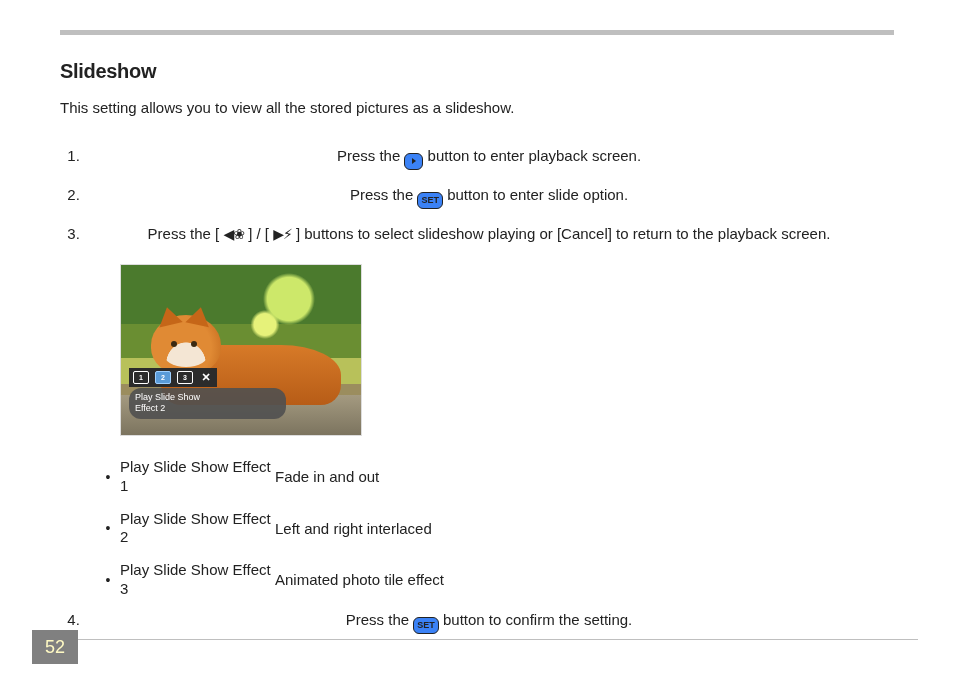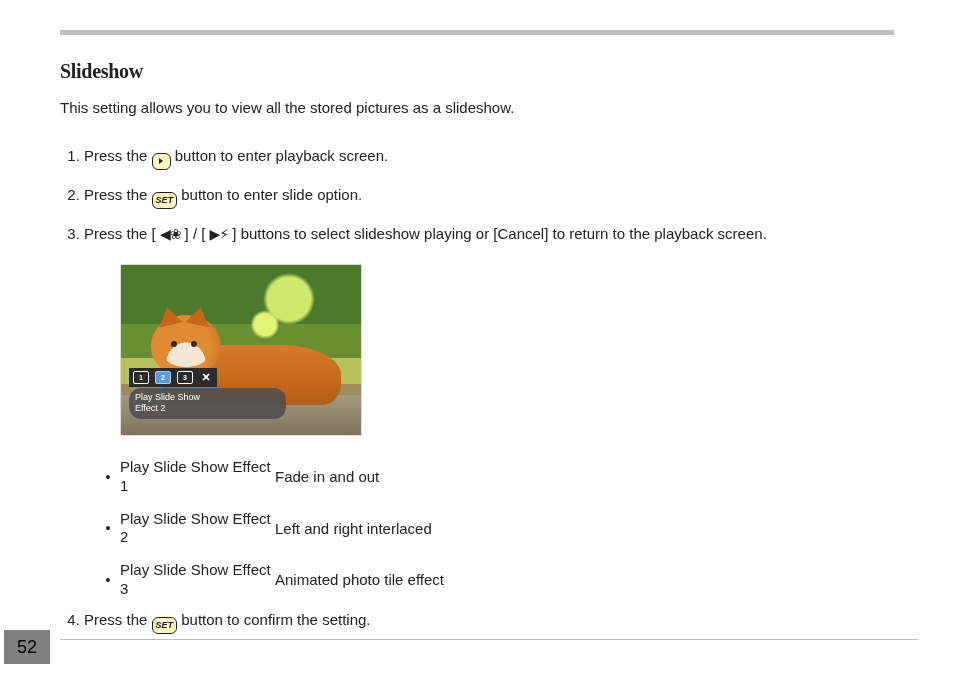"Slideshow" h2.heading { font-family: Liberation Serif, serif -> none }
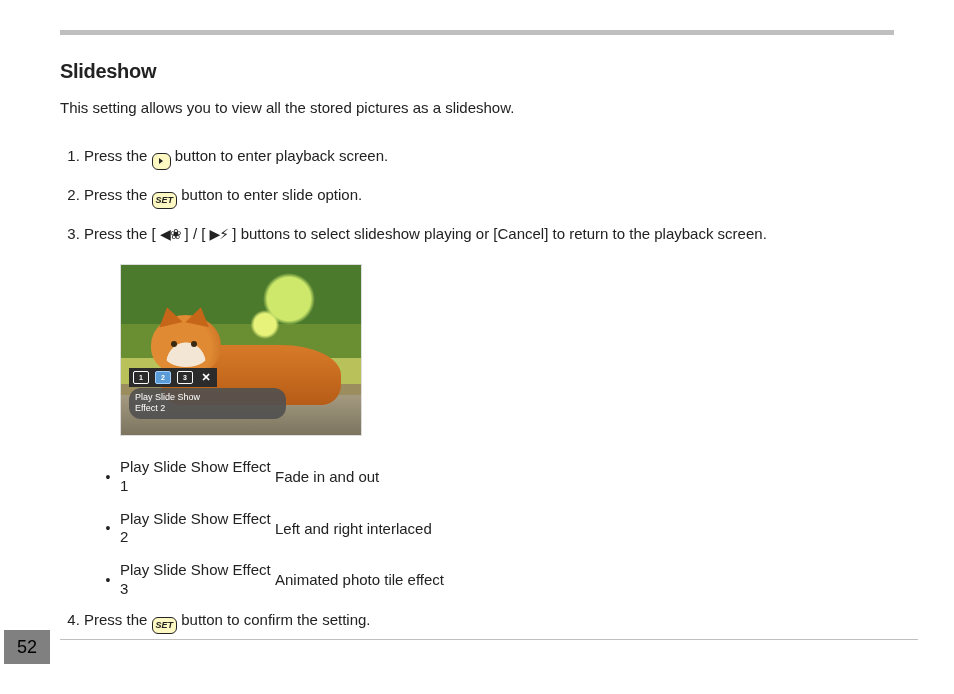"Press the button to enter" ol.steps { text-align: none -> center }
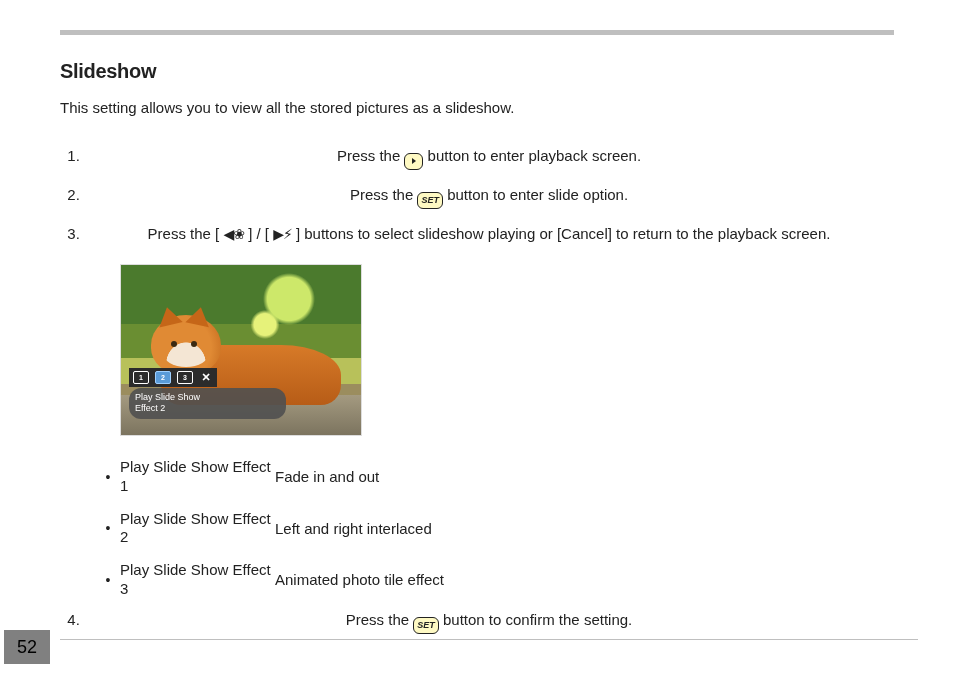"SET" .icon { background: #fef9c3 -> #3b82f6; font-style: italic -> none }
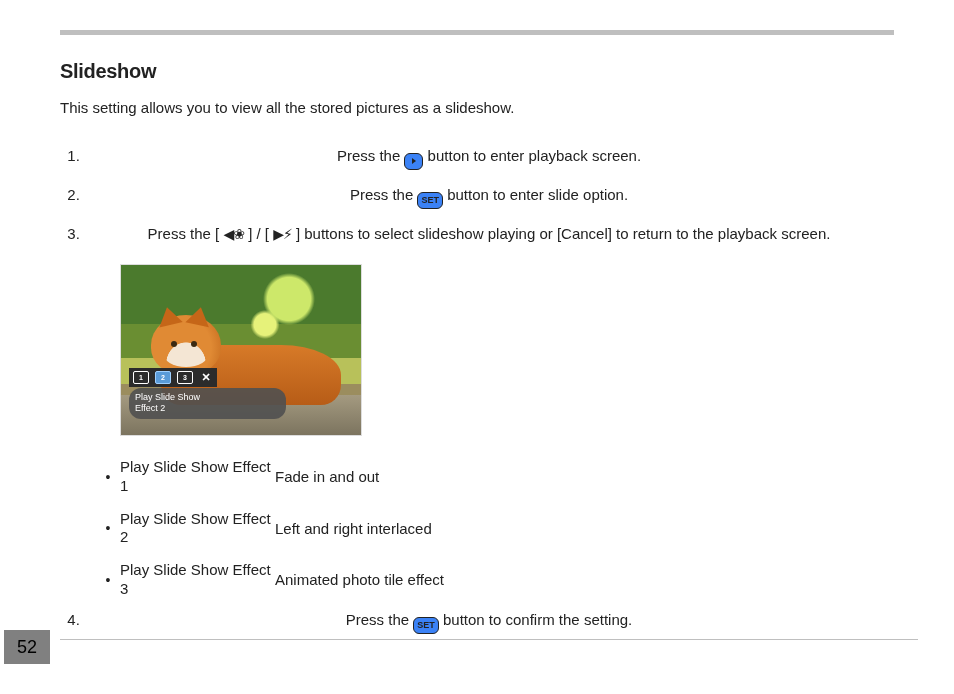"52" .pagebox { color: #000000 -> #fef9c3; left: 4px -> 32px }
